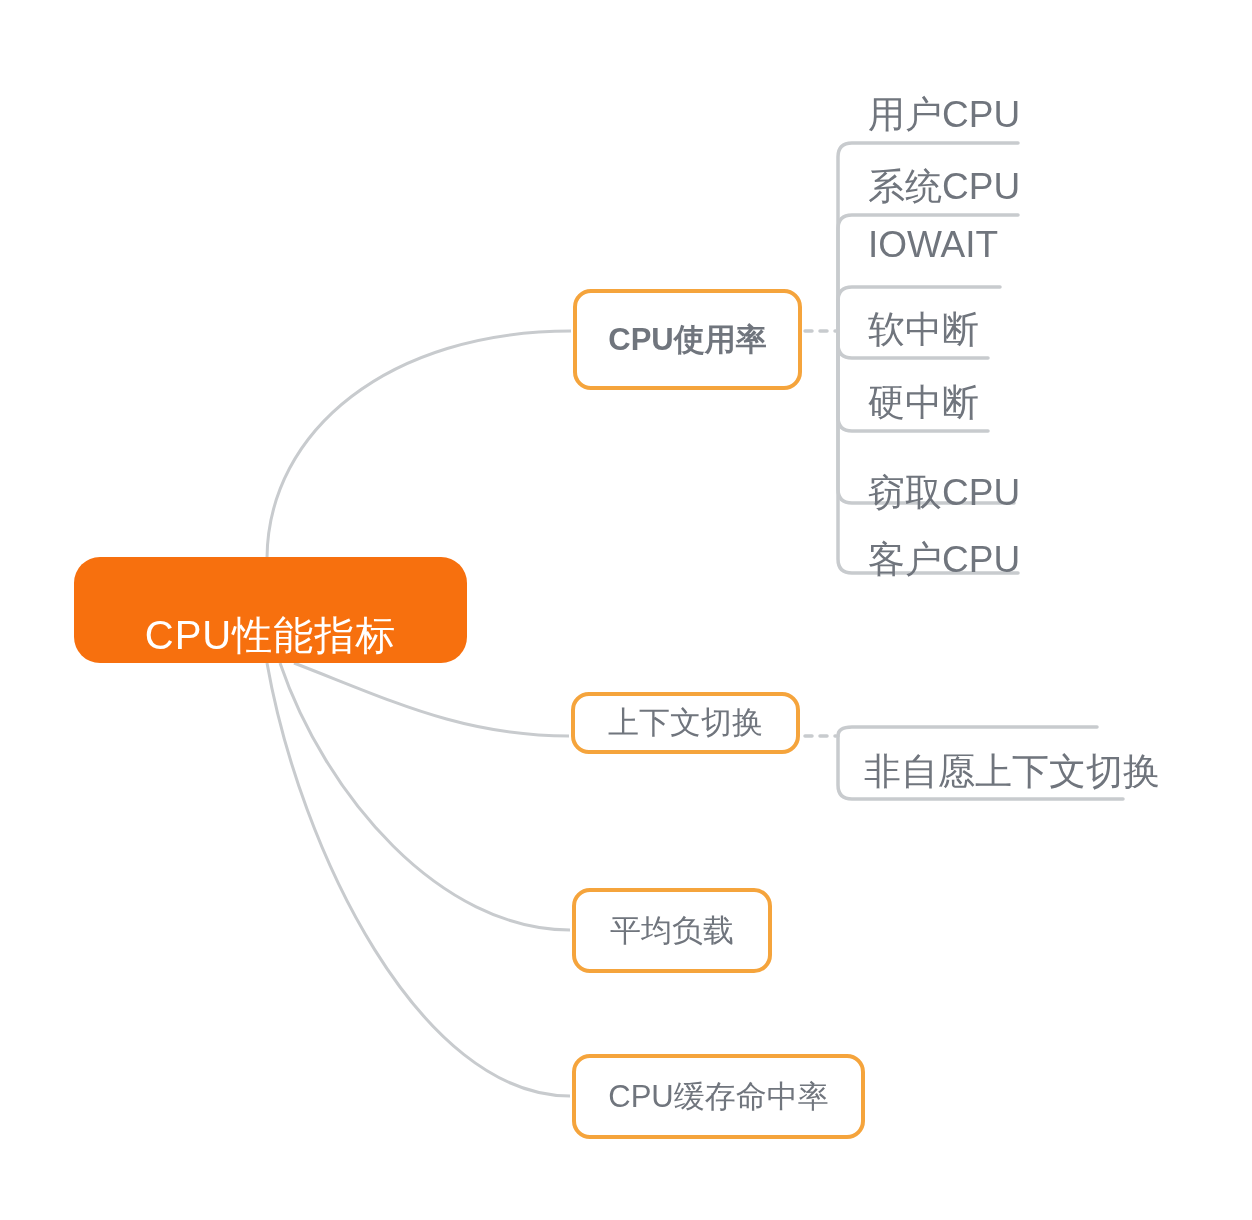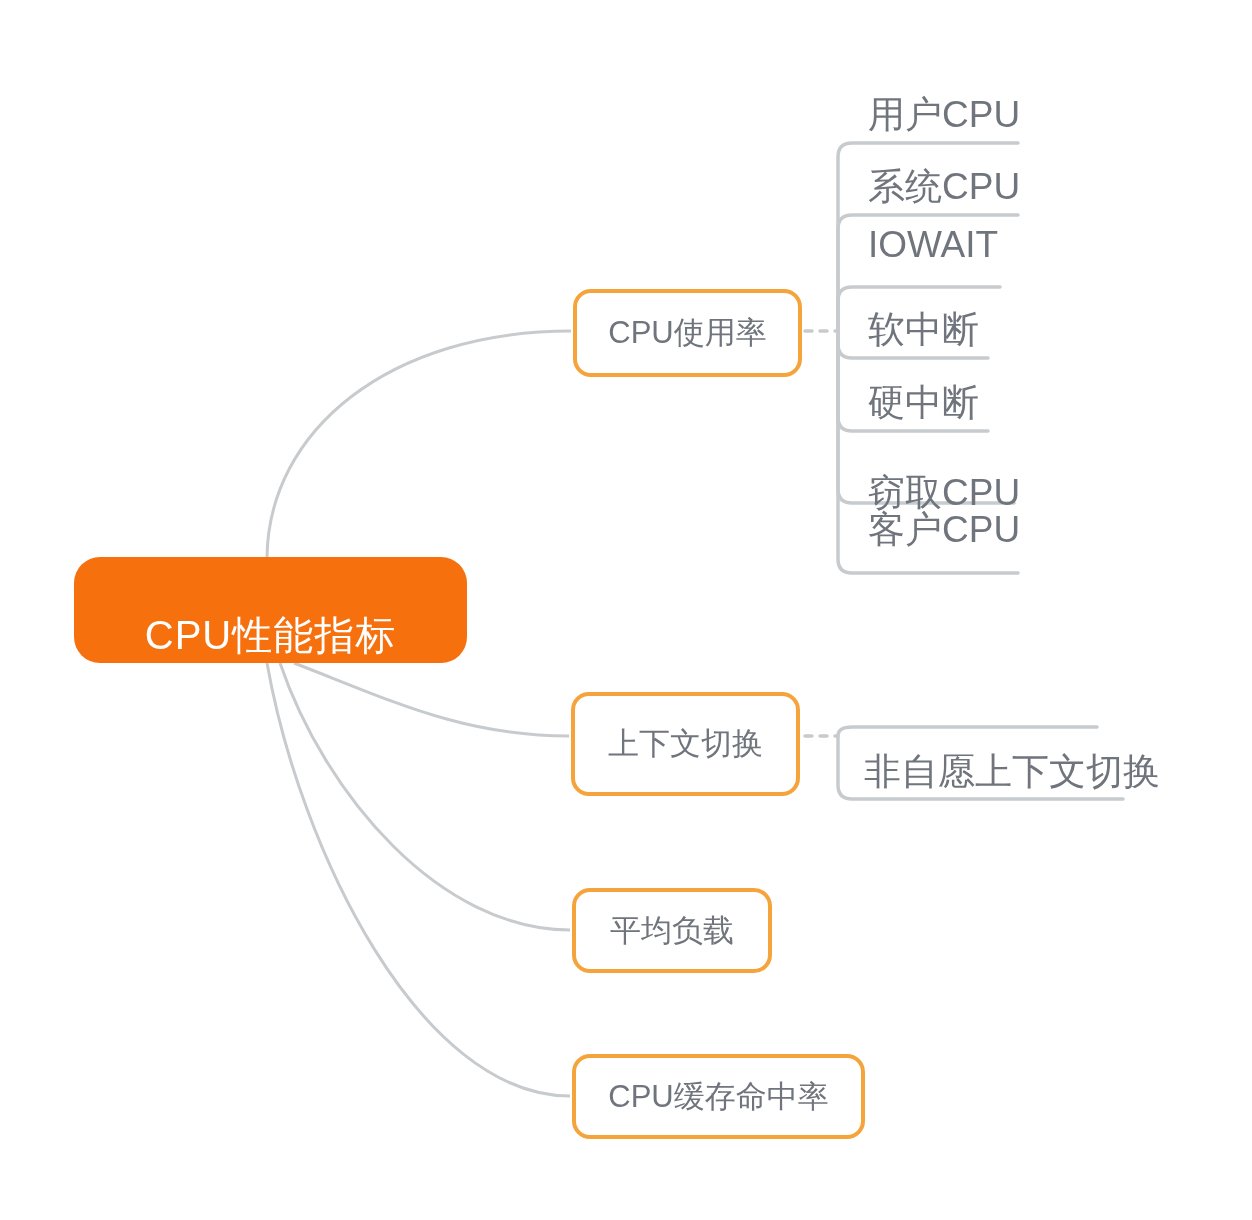"CPU使用率" div.branch-node { font-weight: none -> bold; height: 88px -> 101px }
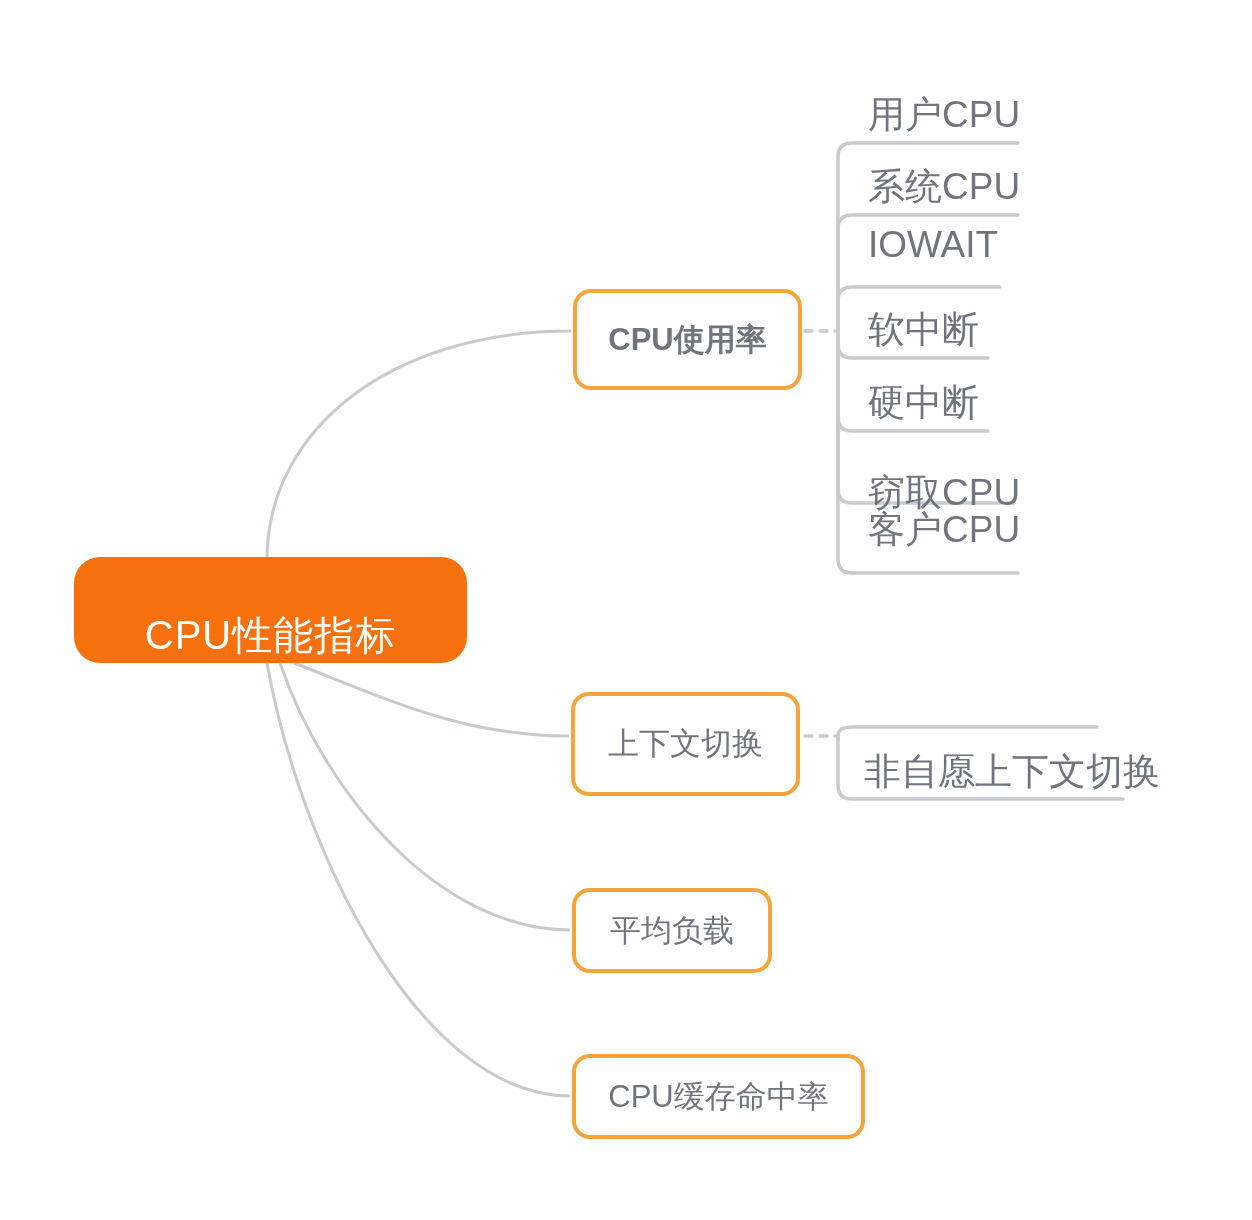"客户CPU" div.leaf-label { top: 510px -> 540px }
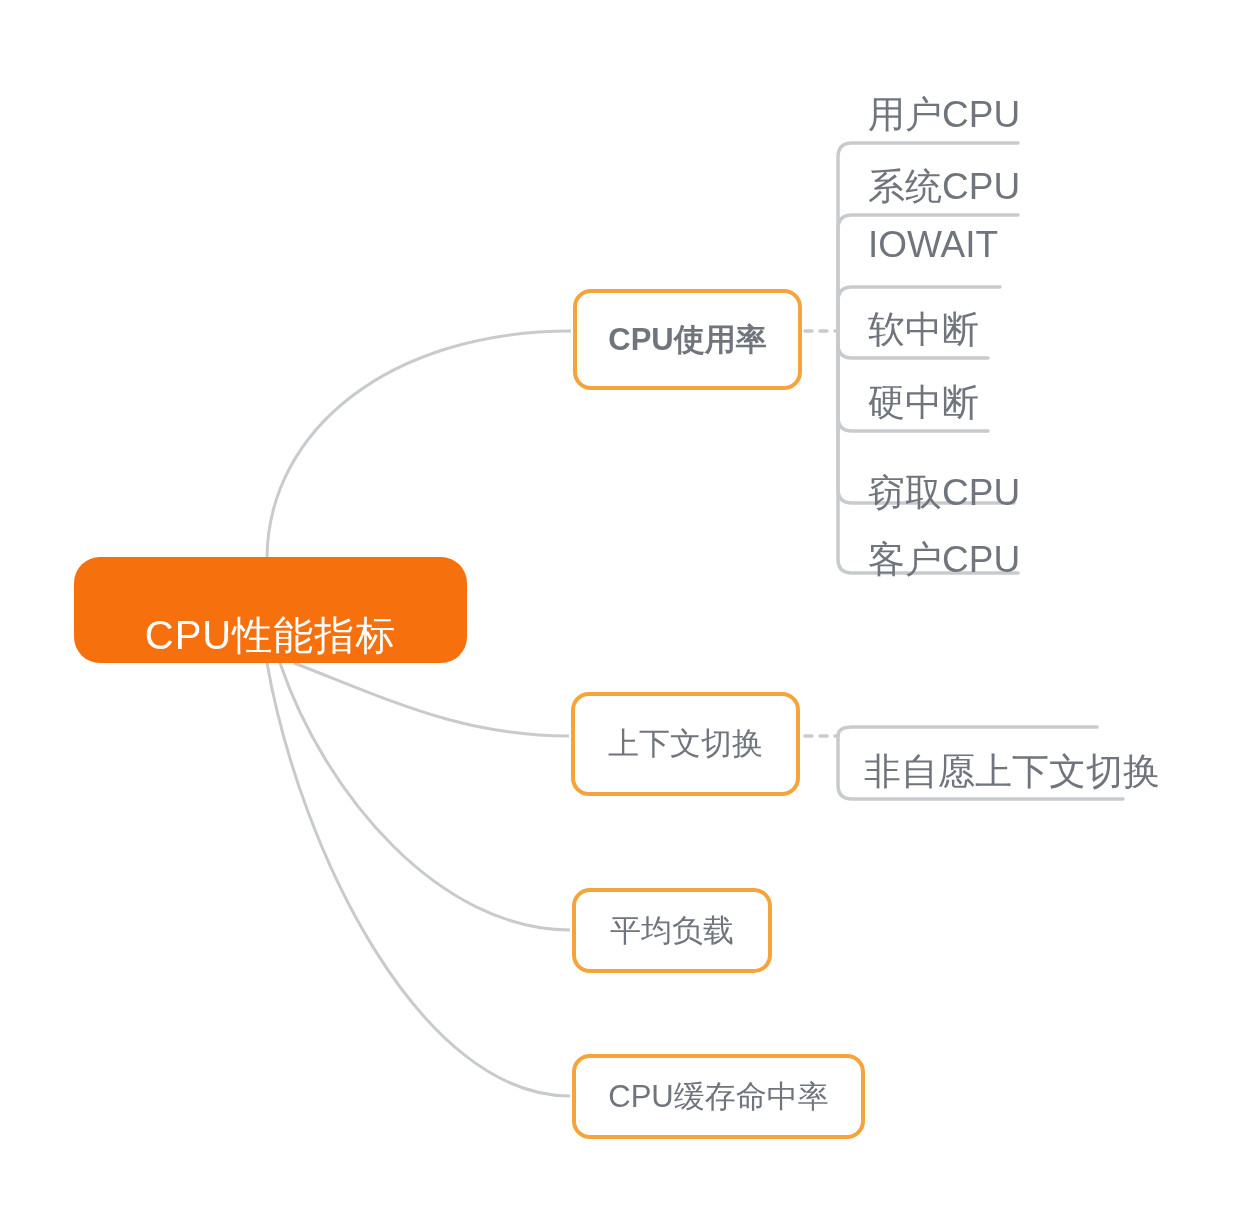"上下文切换" div.branch-node { height: 104px -> 62px }
